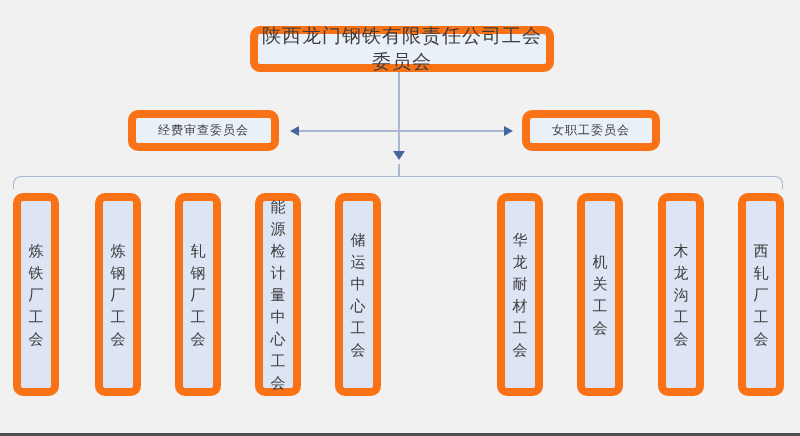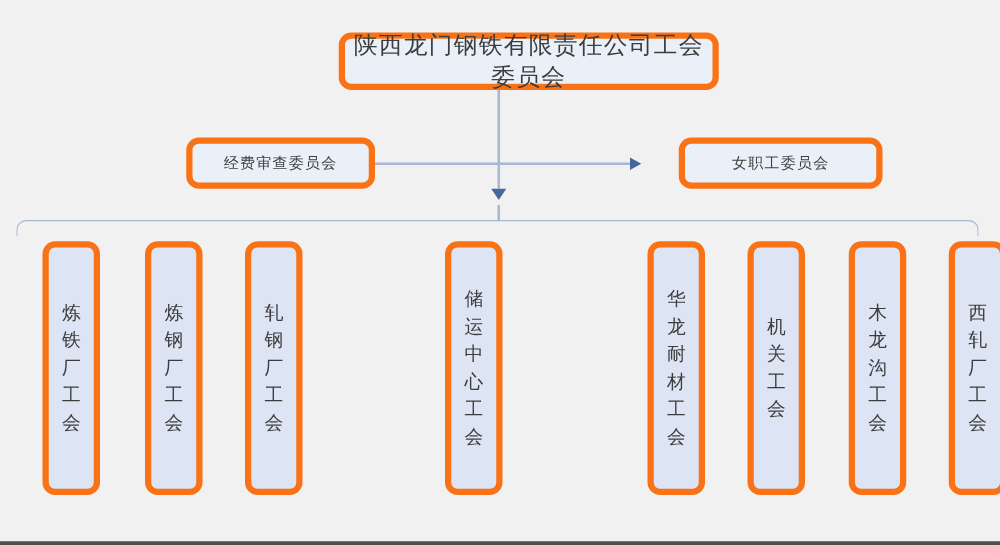"陕西龙门钢铁有限责任公司工会委员会" .node { border: 5px solid #f97316 -> 8px solid #f97316; margin-left: 21px -> none }
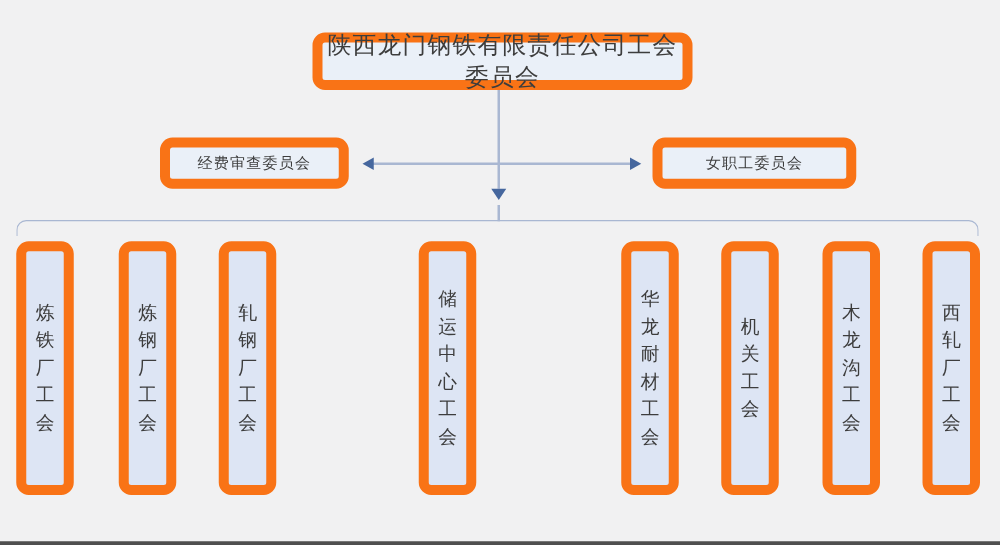"女职工委员会" .committee-right { width: 163px -> 138px }
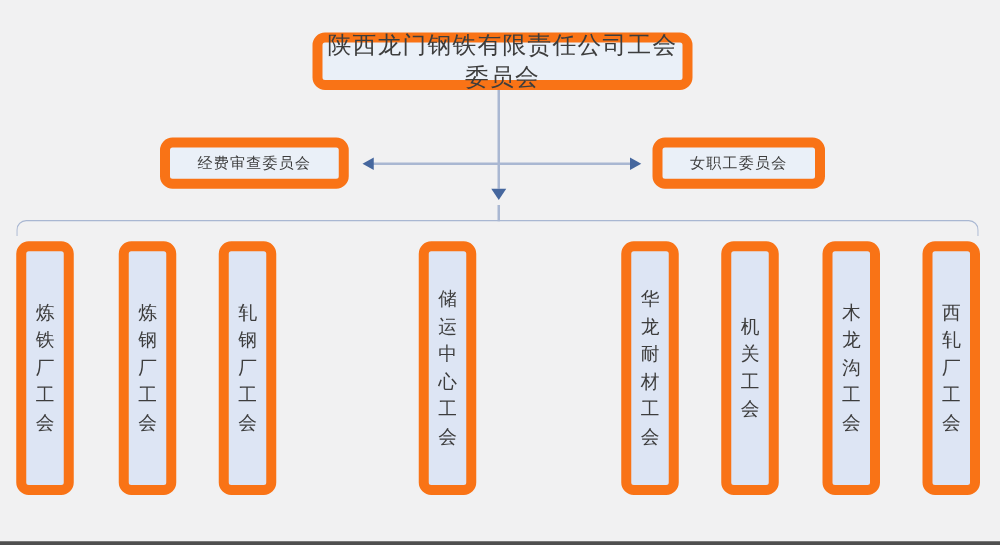"能源检计量中心工会" div.node { html: none -> <div> <div>能源检计量中心工会</div> </div> }
